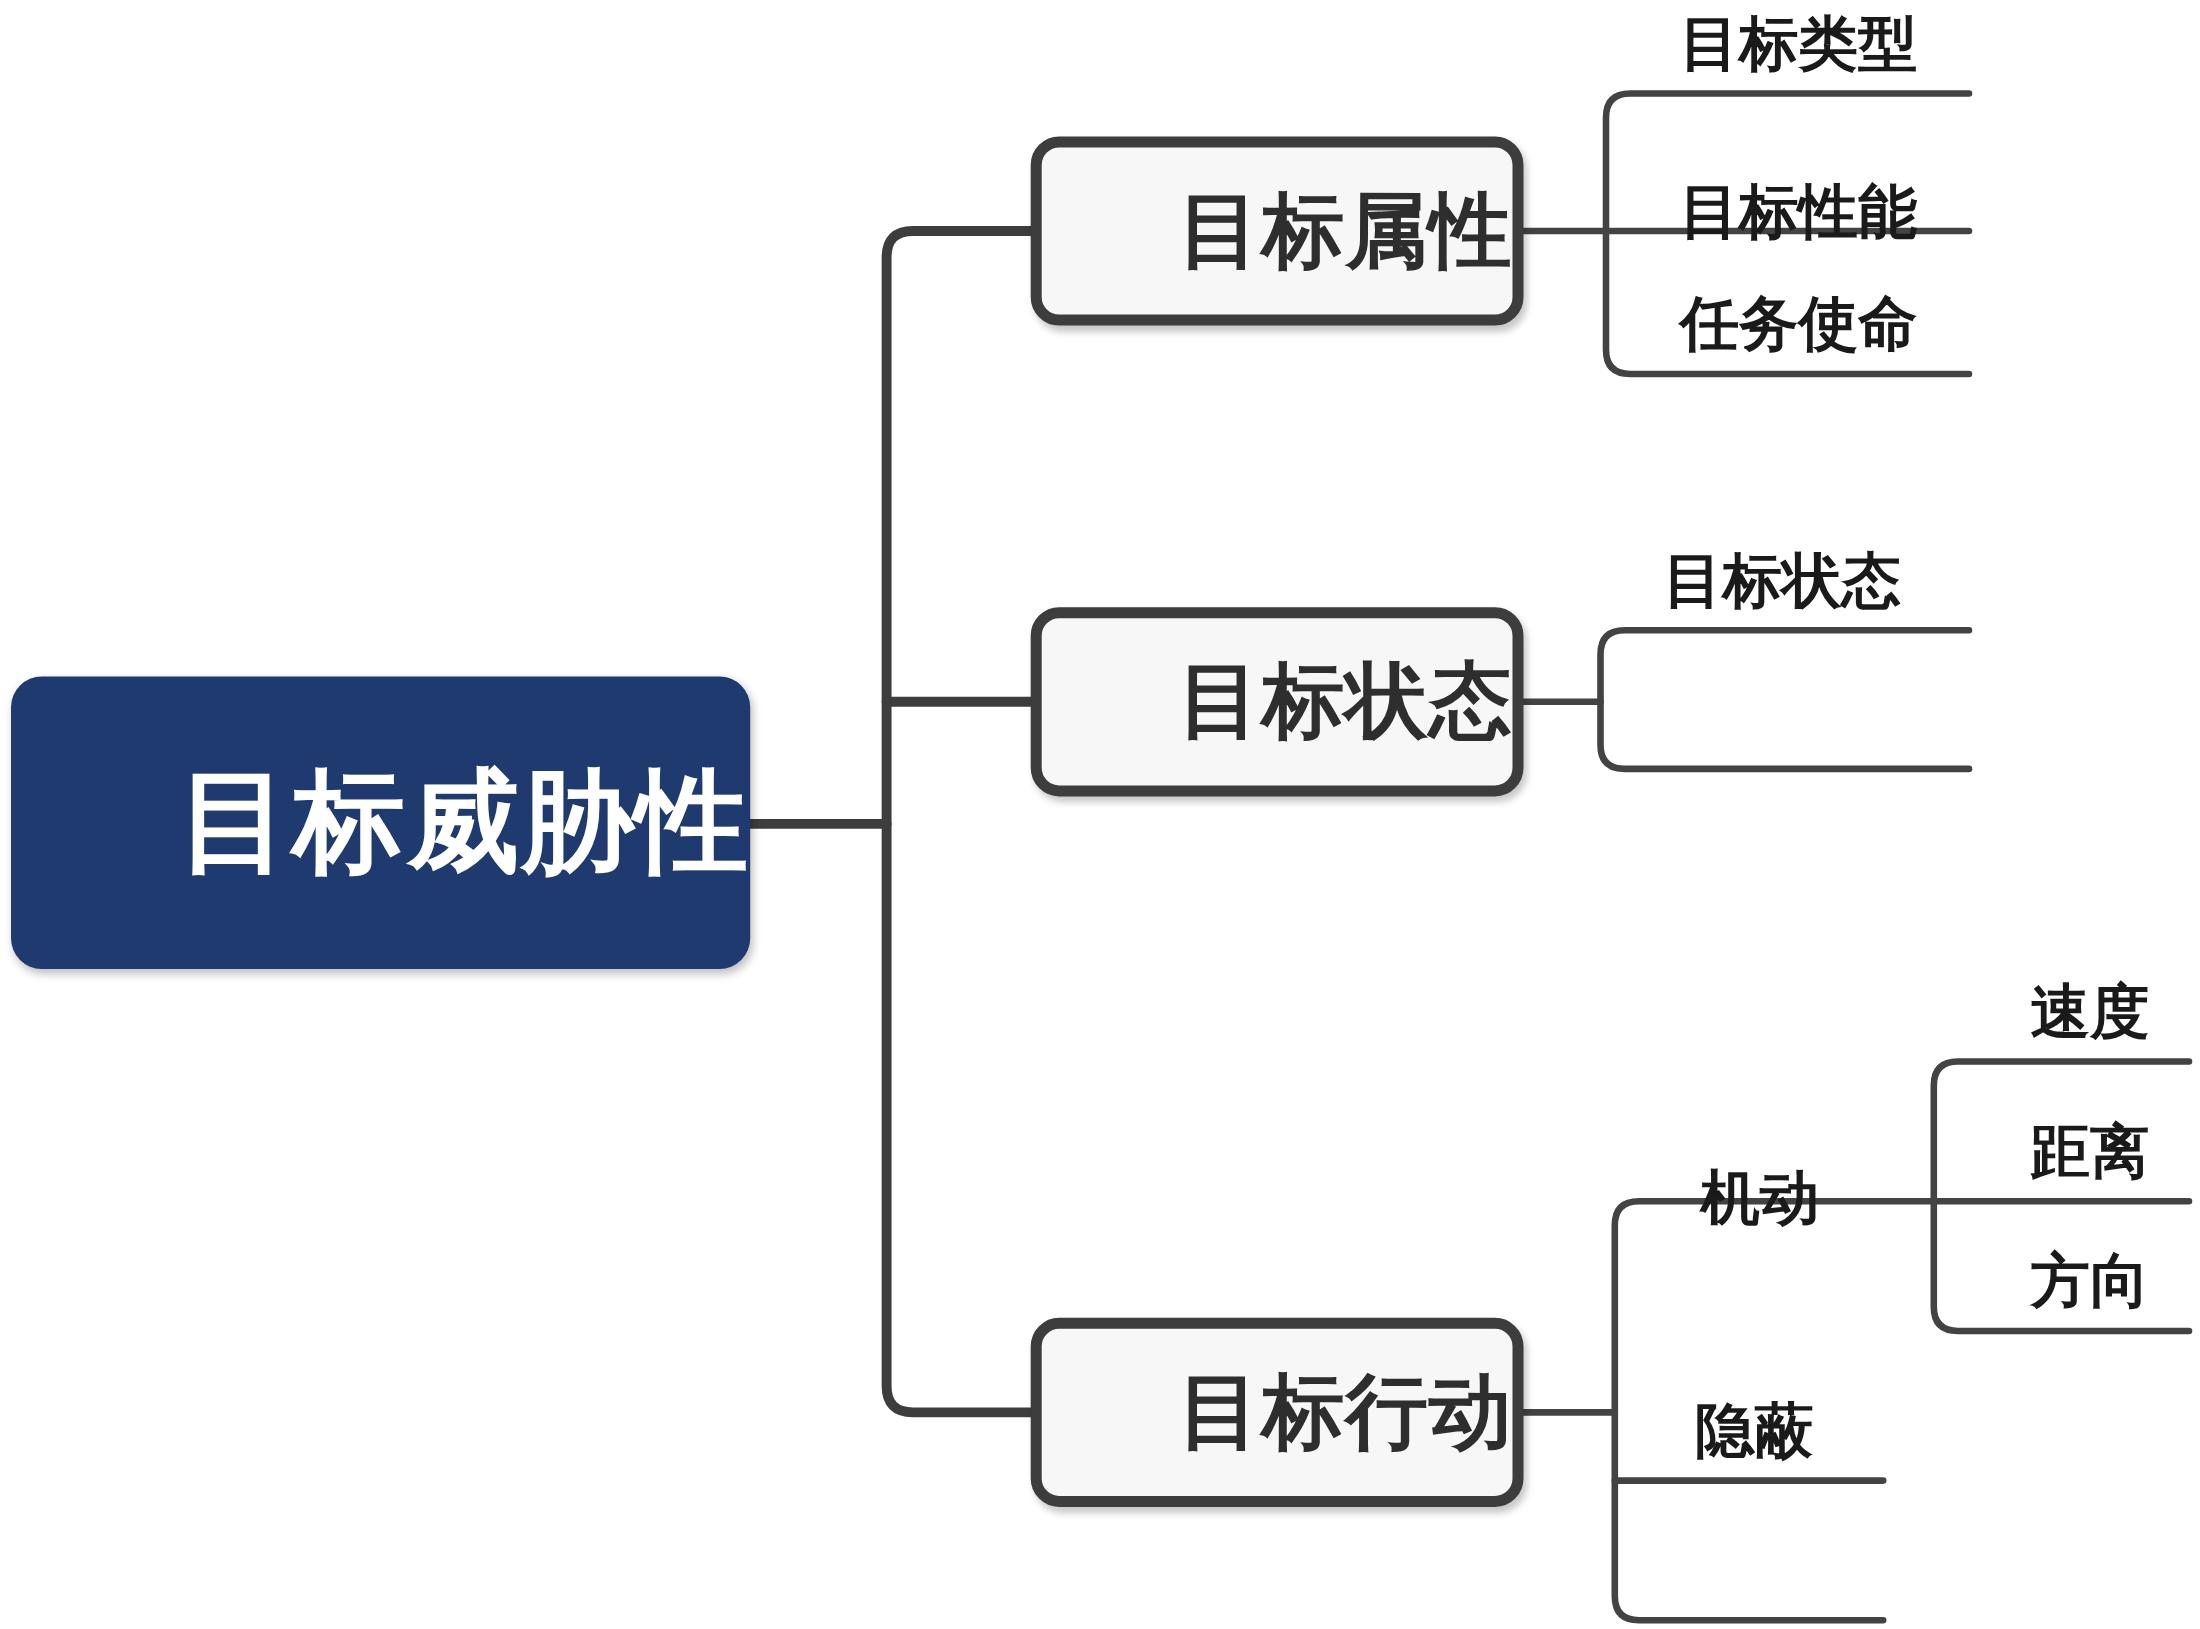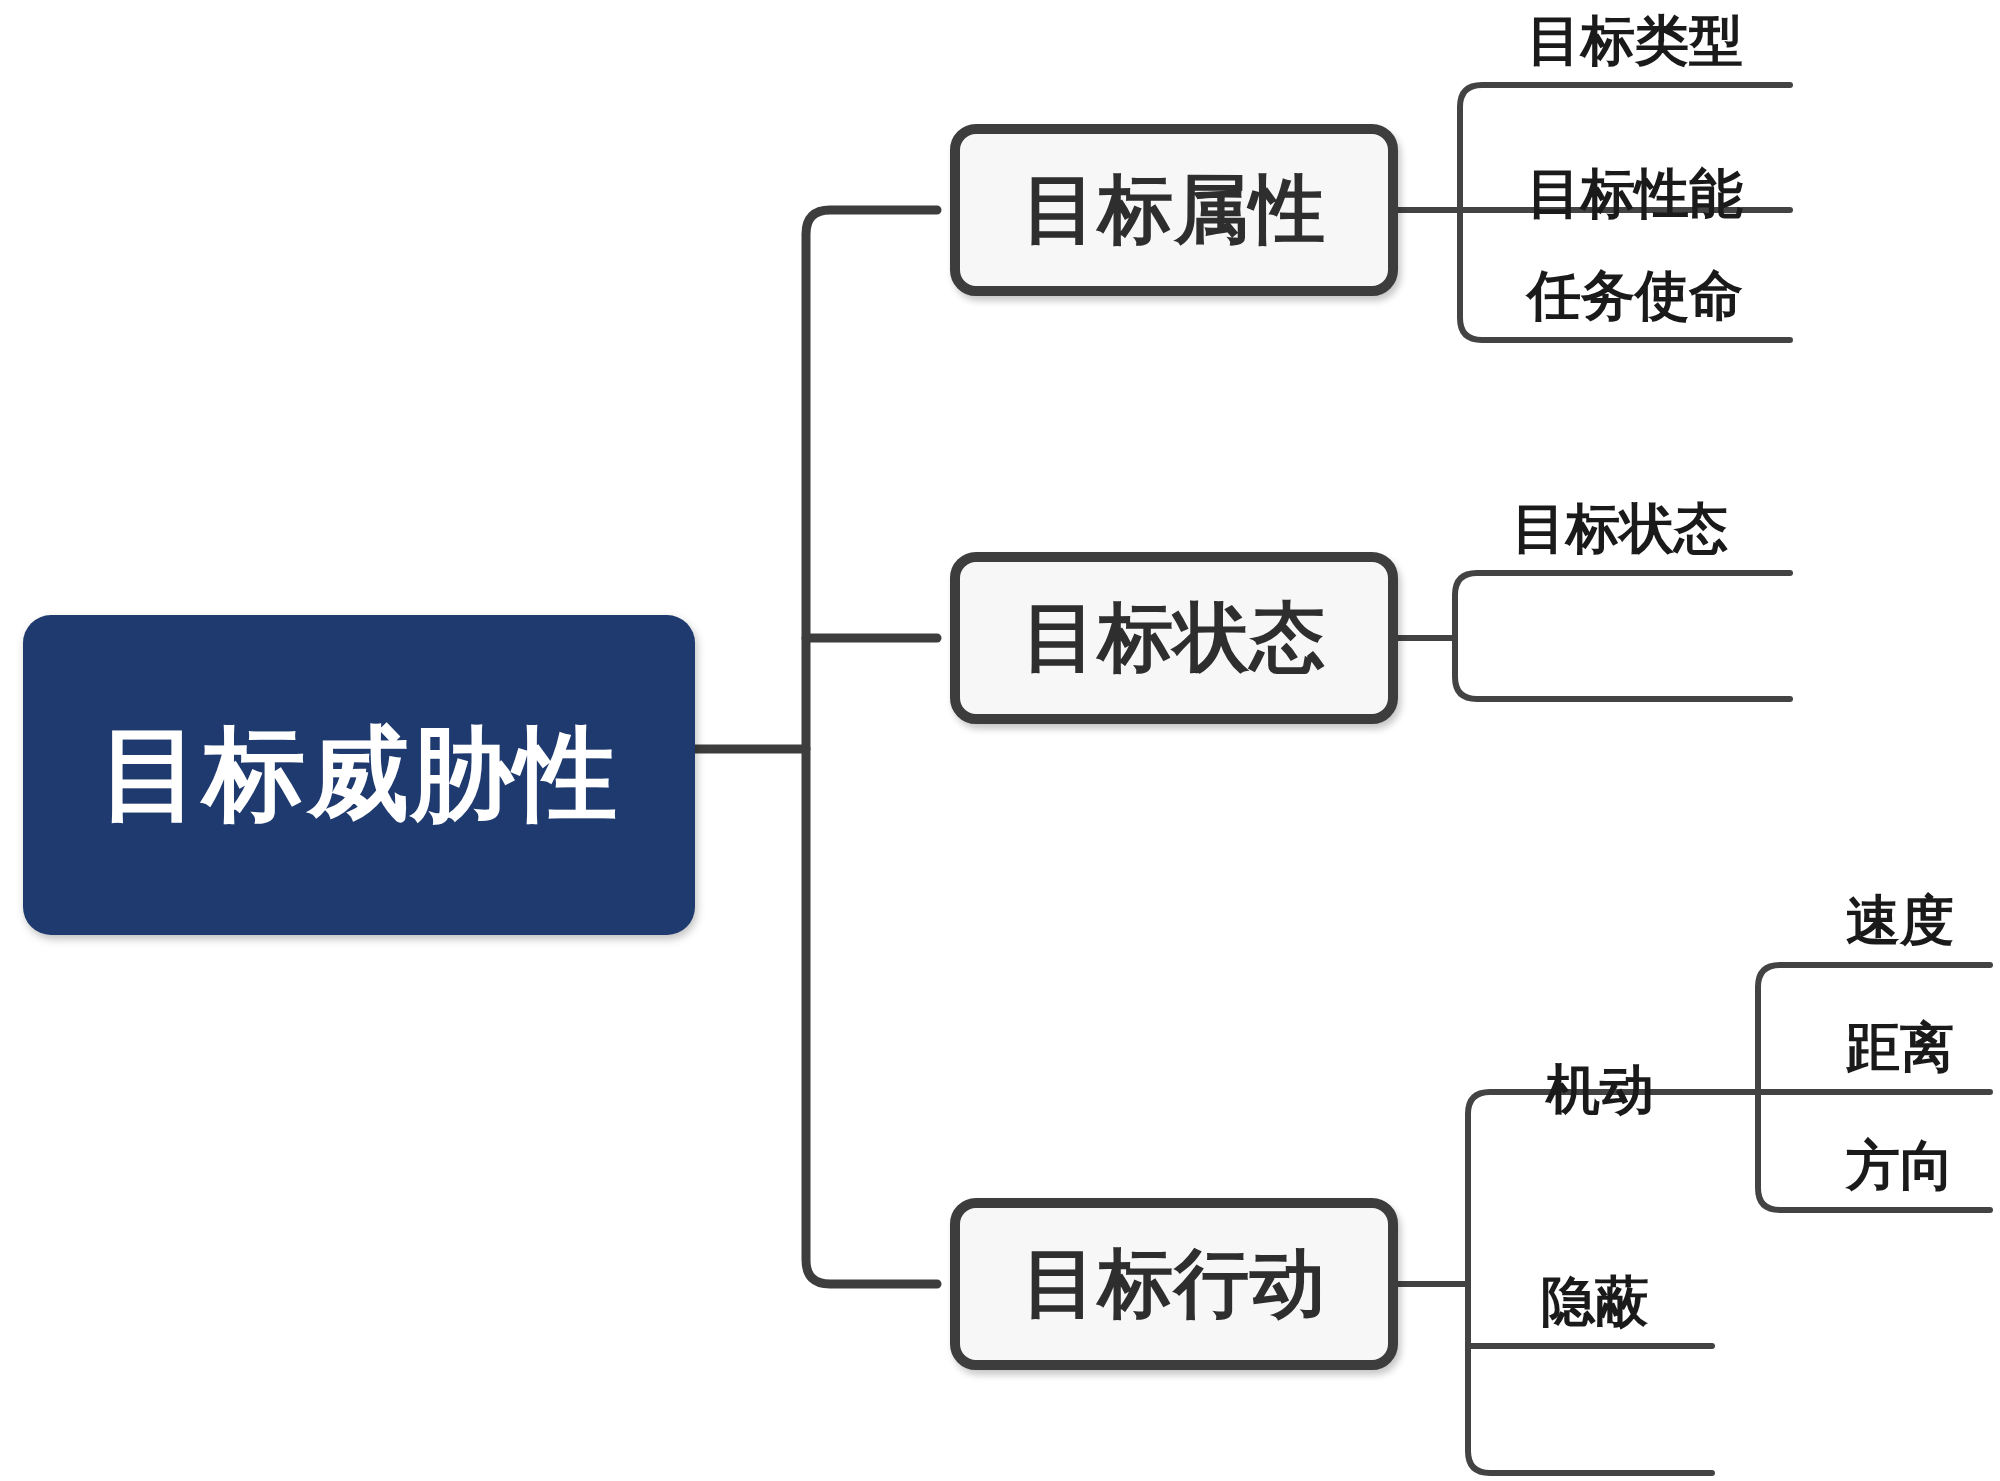"目标属性" .node { justify-content: center -> flex-end; margin-left: 13px -> none }
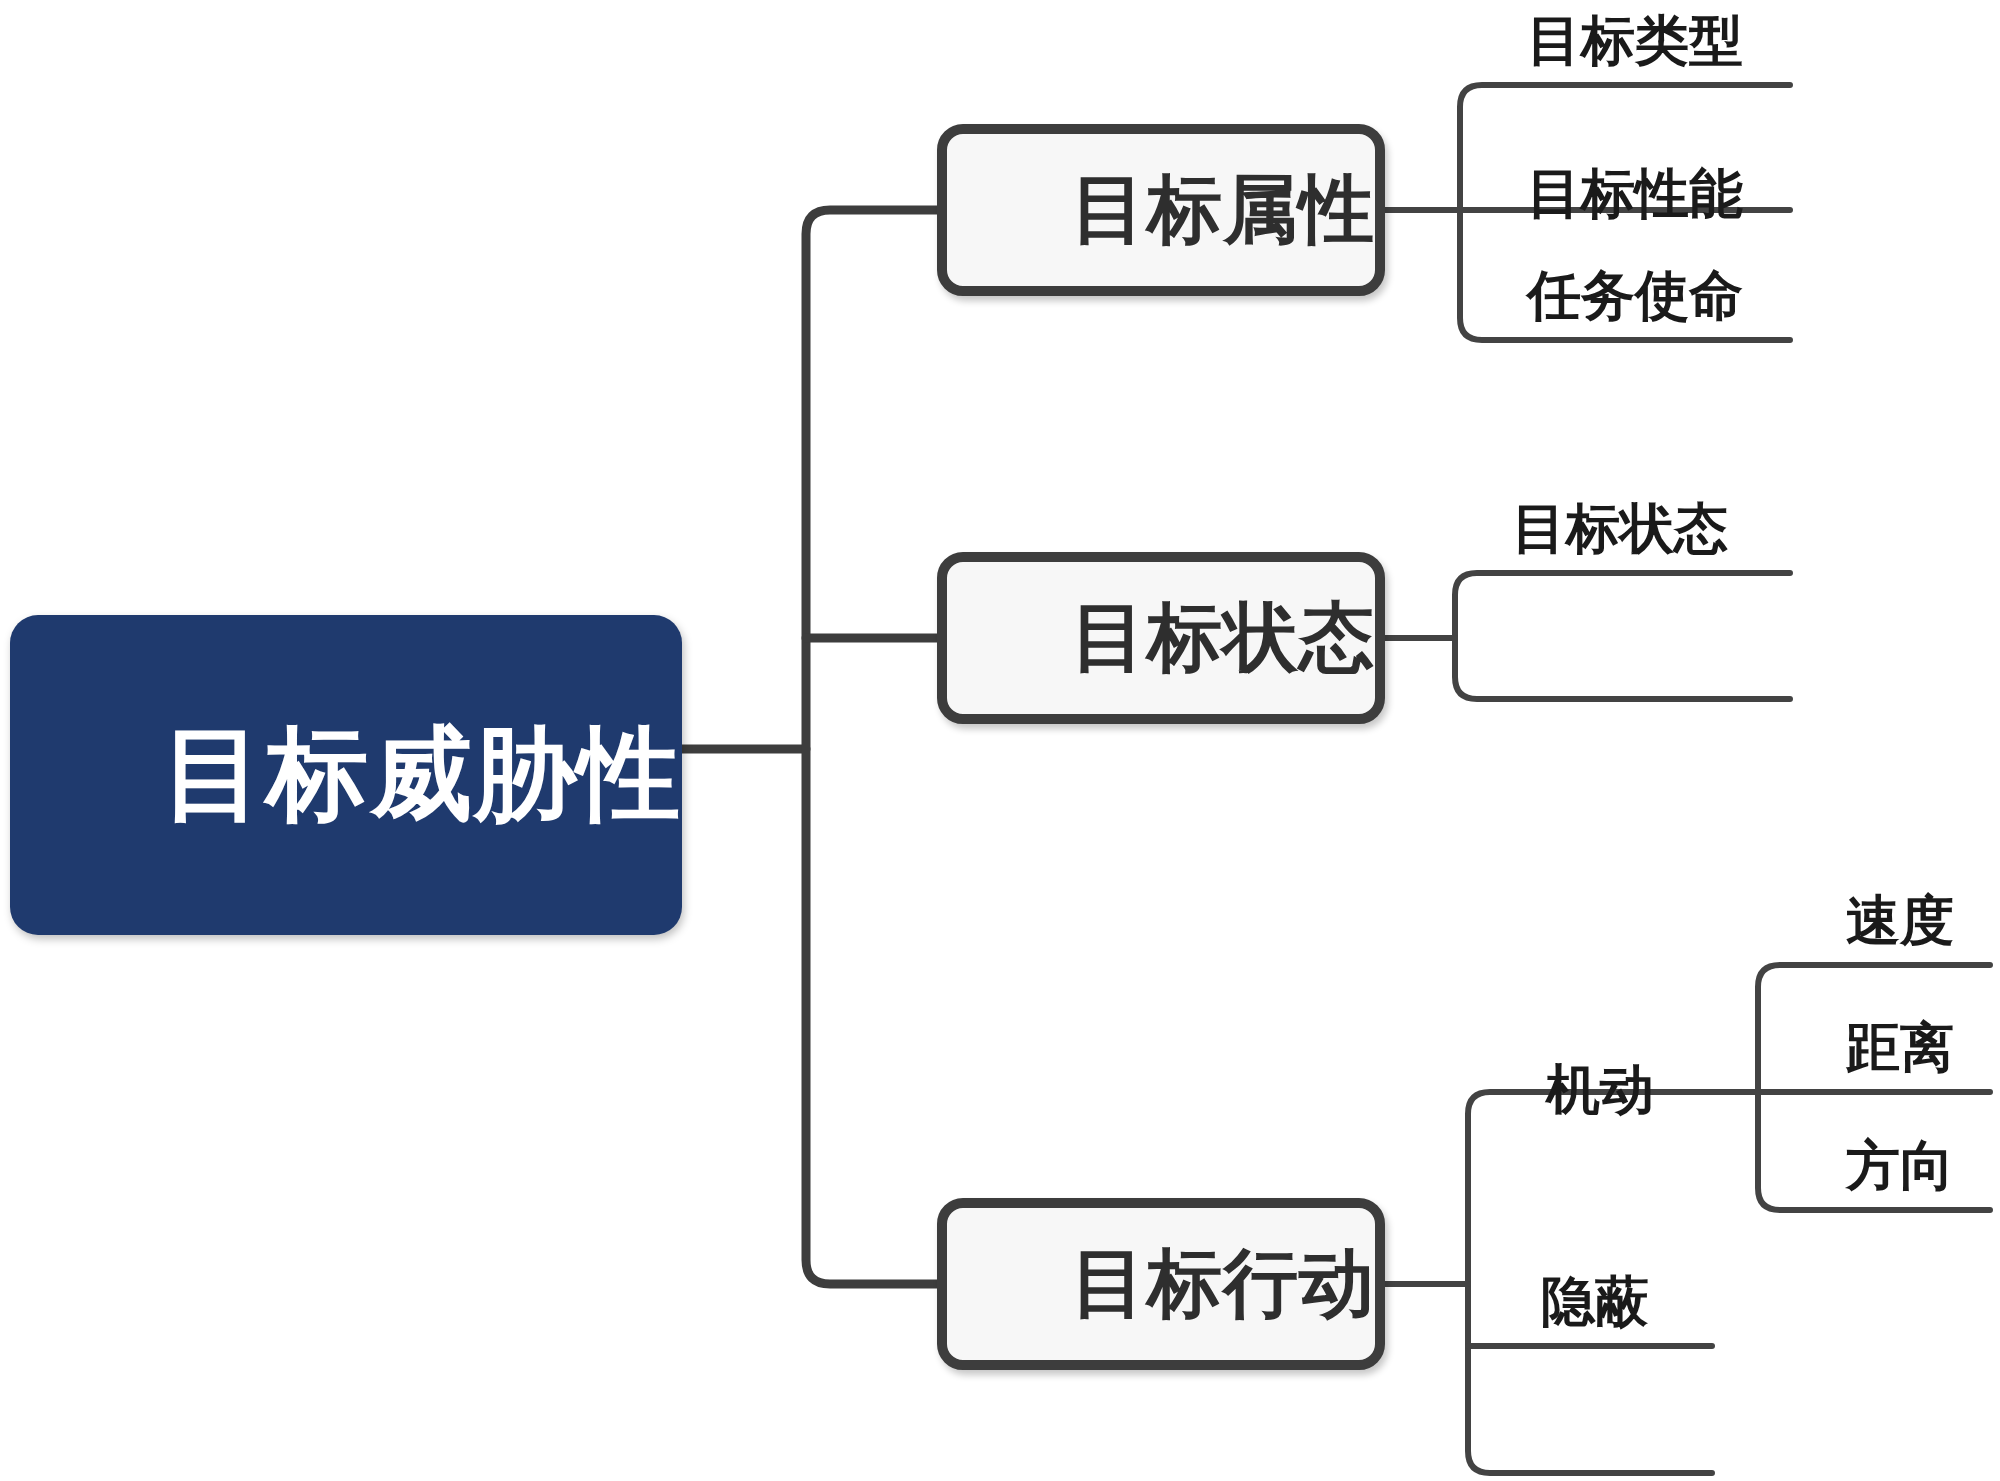"目标威胁性" .root-node { height: 320px -> 266px }
